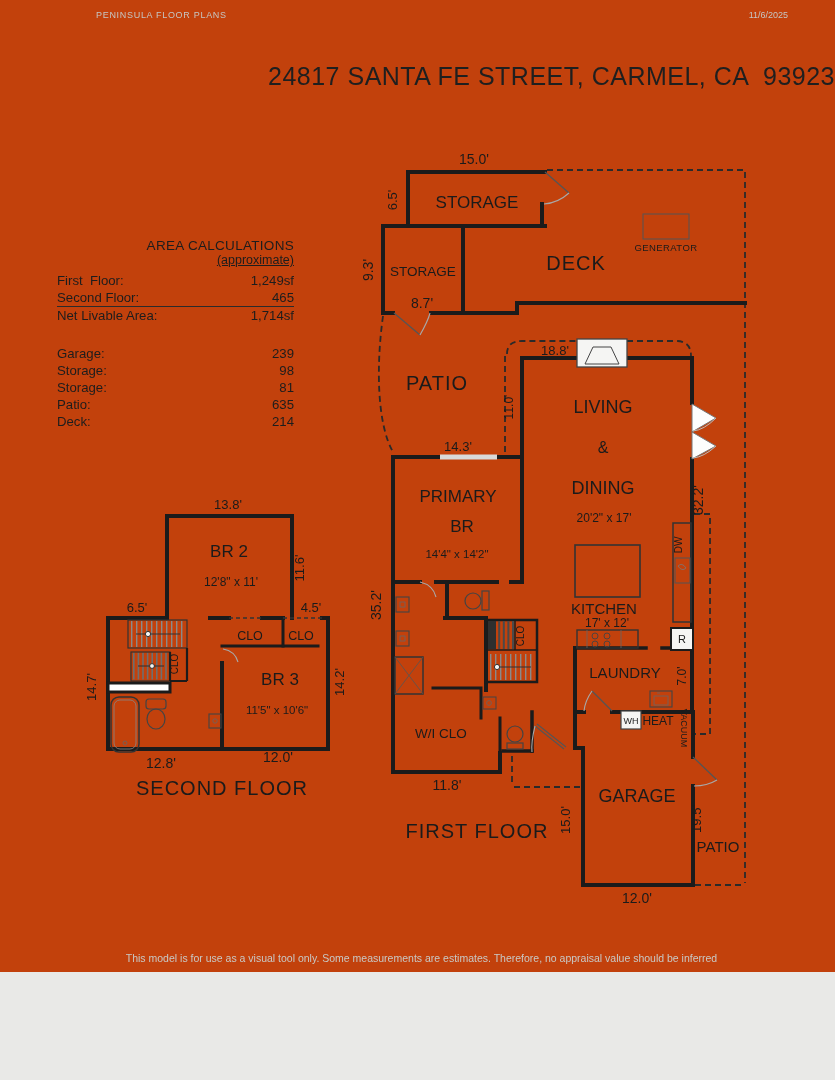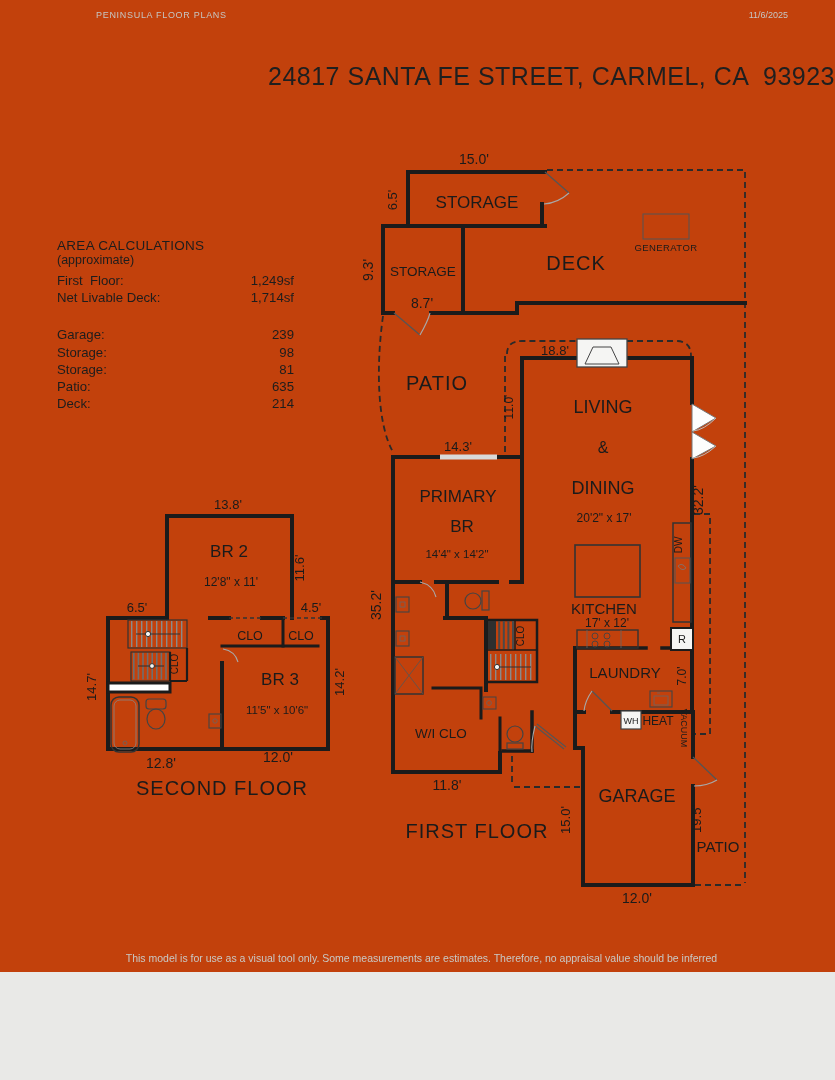"AREA CALCULATIONS" .ac-head { text-align: left -> right }
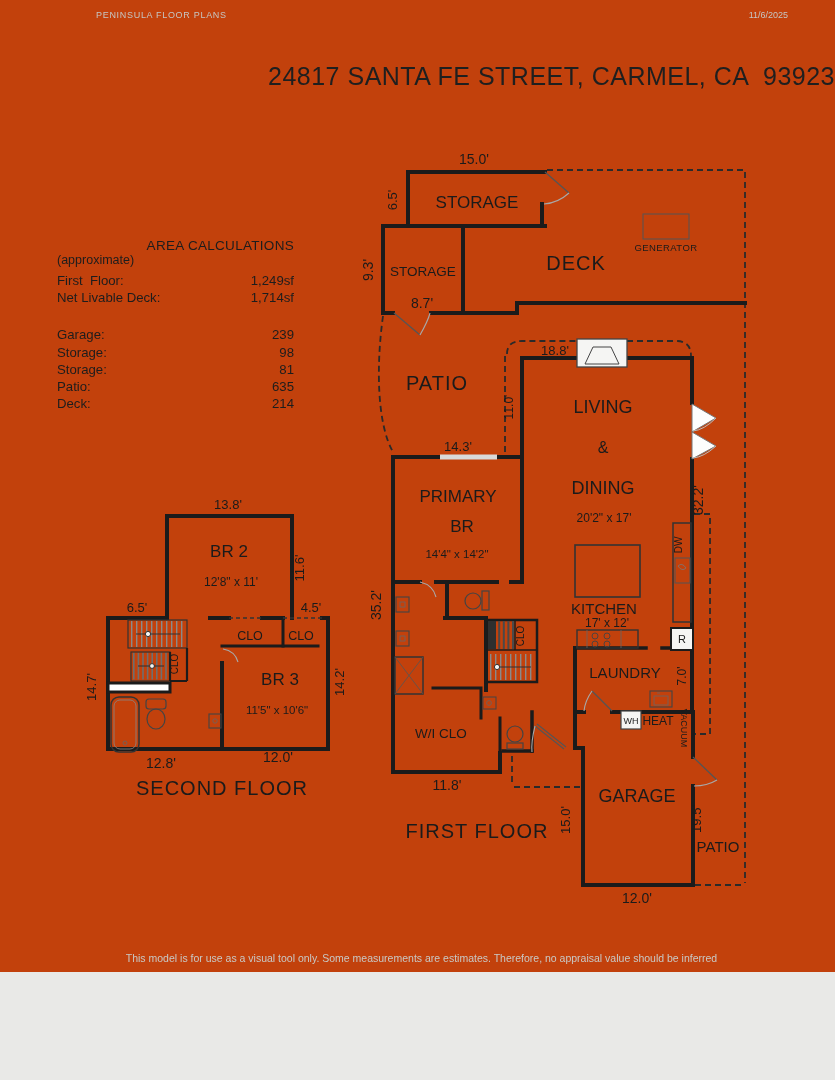"(approximate)" .ac-sub { text-align: left -> right; text-decoration: none -> underline }
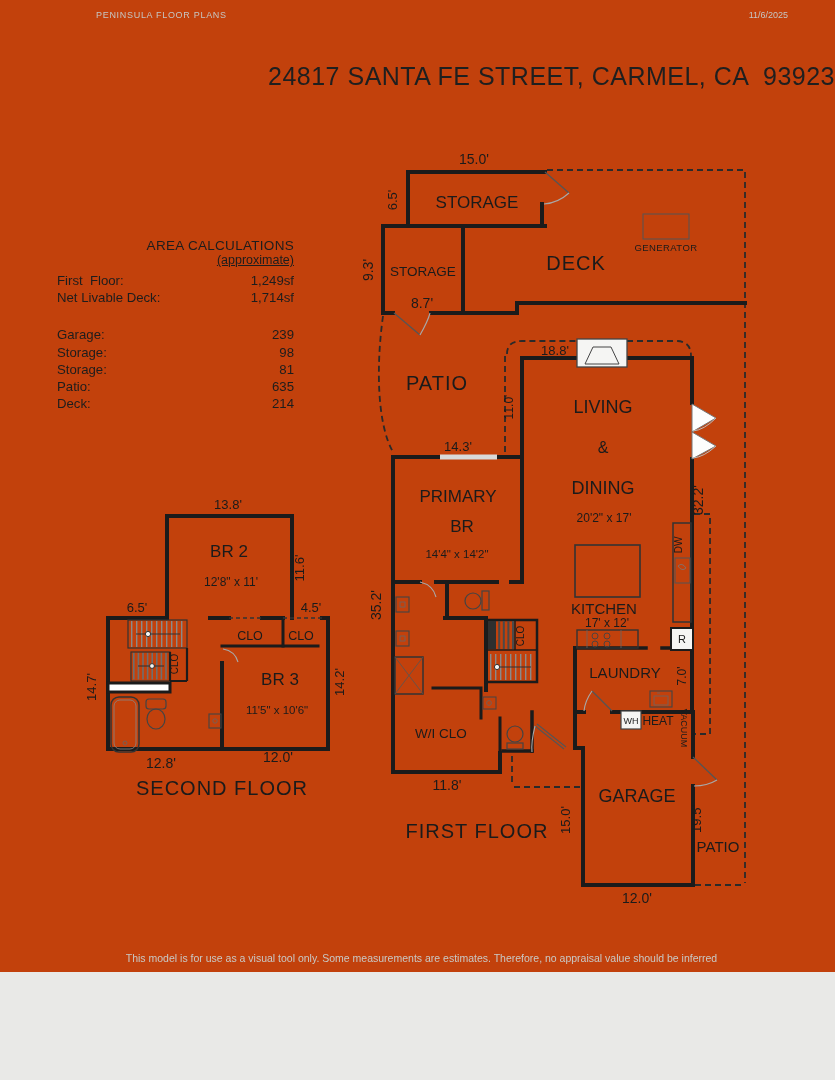"Second Floor:" div.ac-row { html: none -> <div> <span>Second Floor:</span> <span>465</span> </div> }
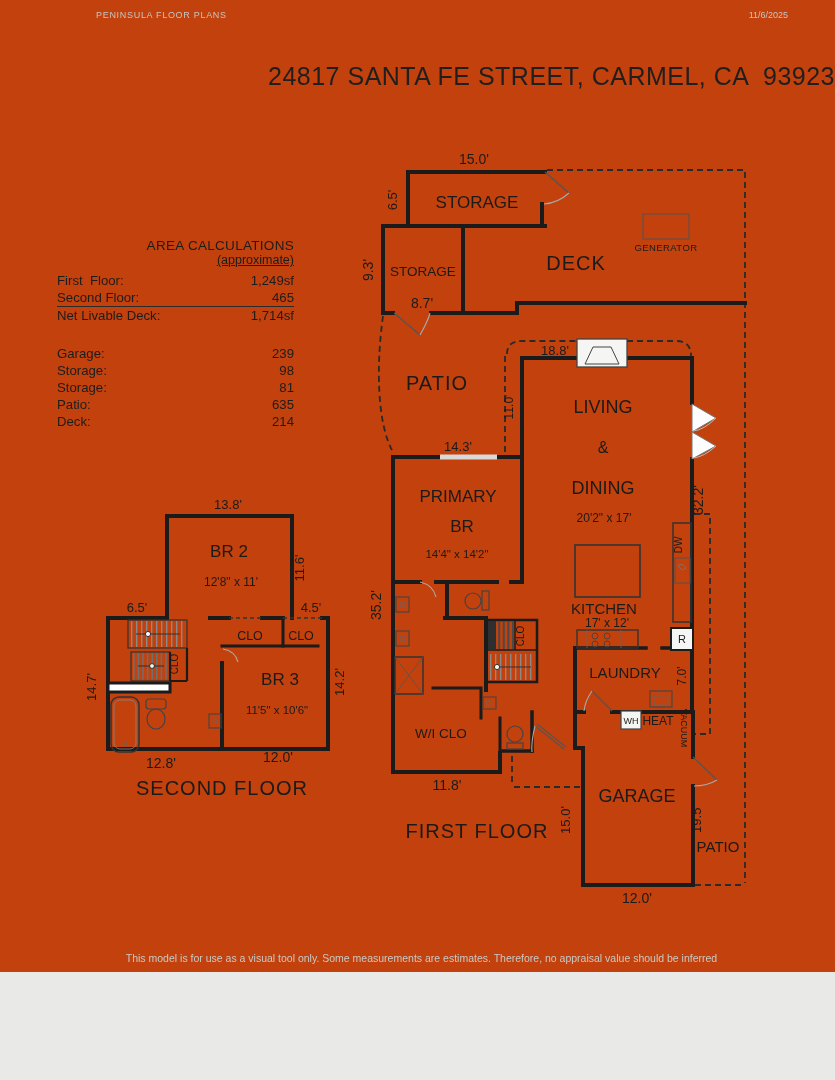"Net Livable Deck:" span { text: Deck -> Area }
